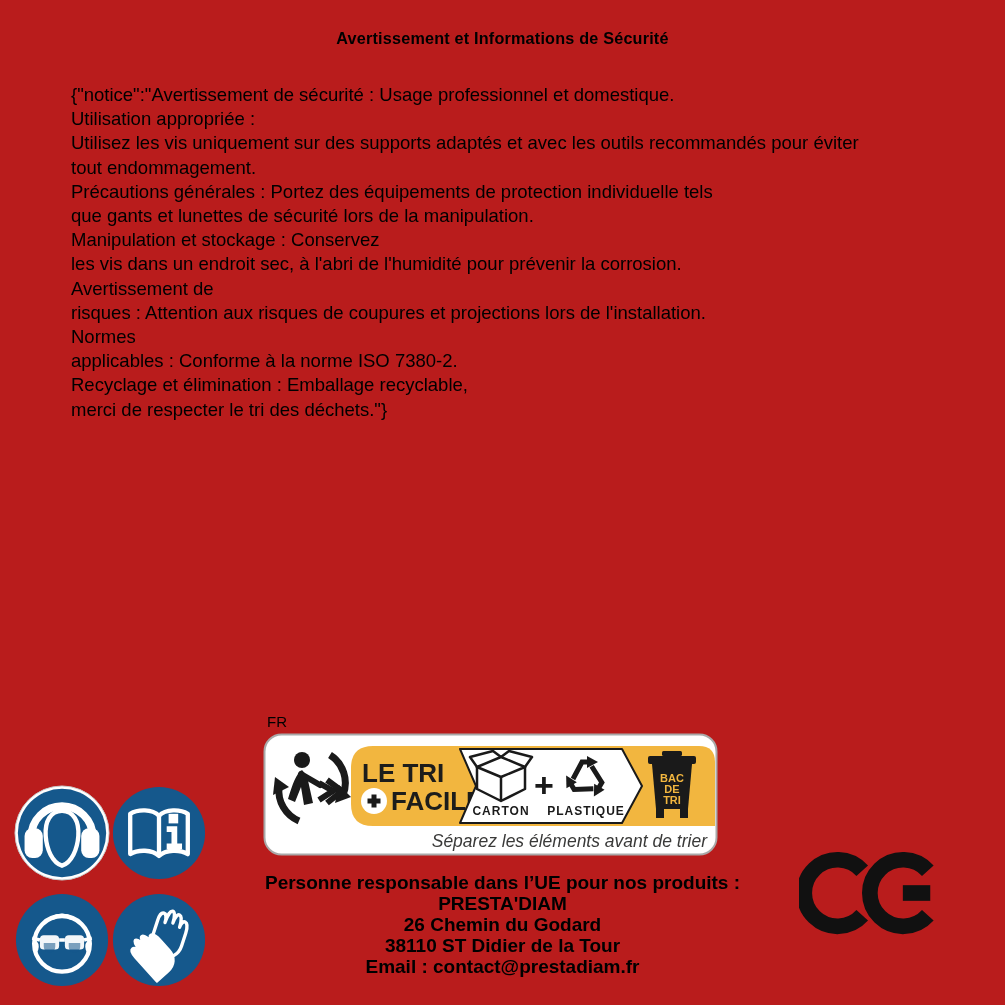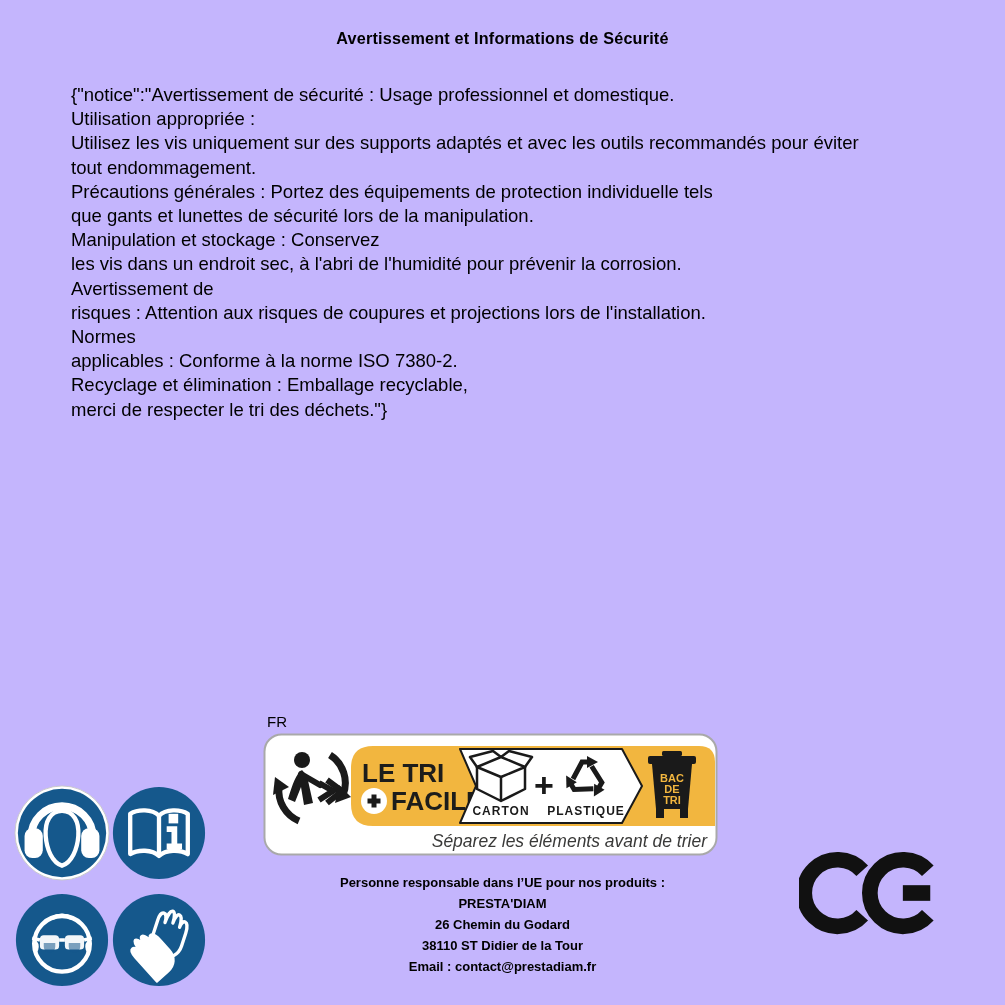"Avertissement et Informations de" .page { background: #c4b5fd -> #b91c1c }
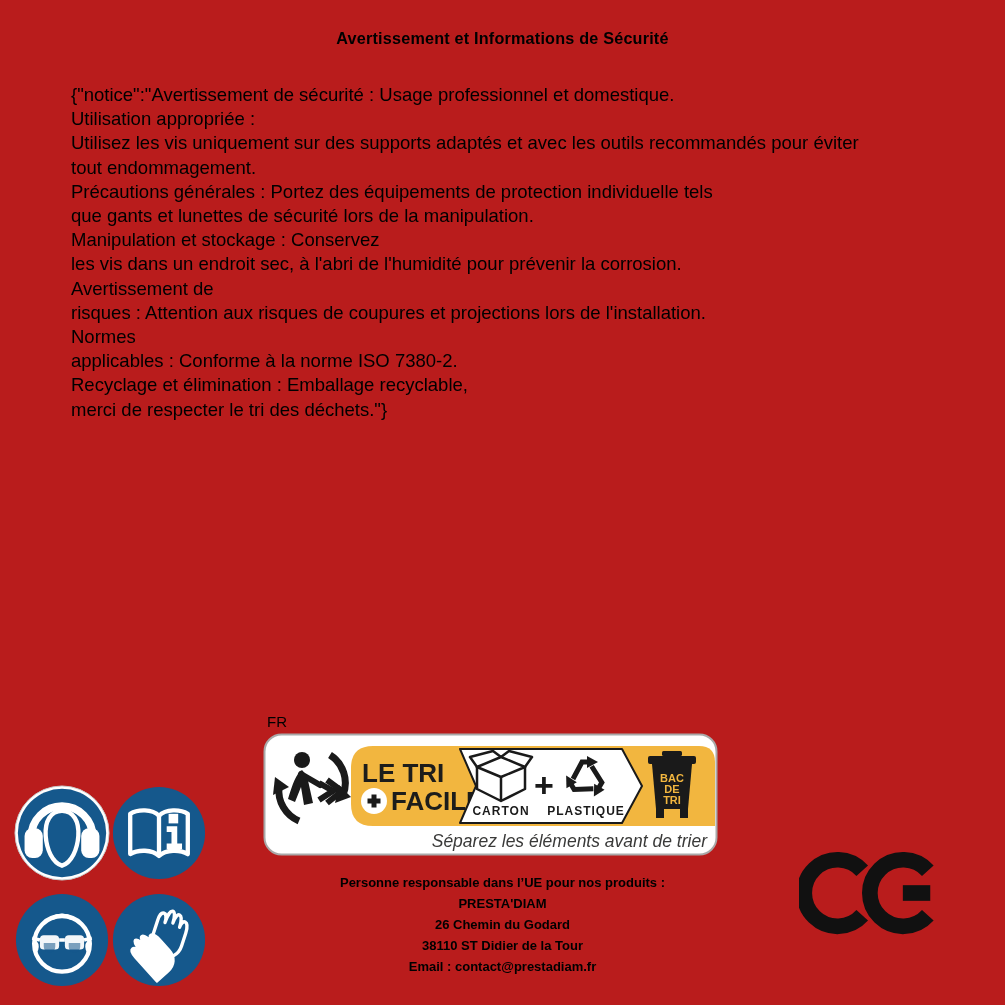"Personne responsable dans l’UE pour" .contact { font-size: 13px -> 19px }
